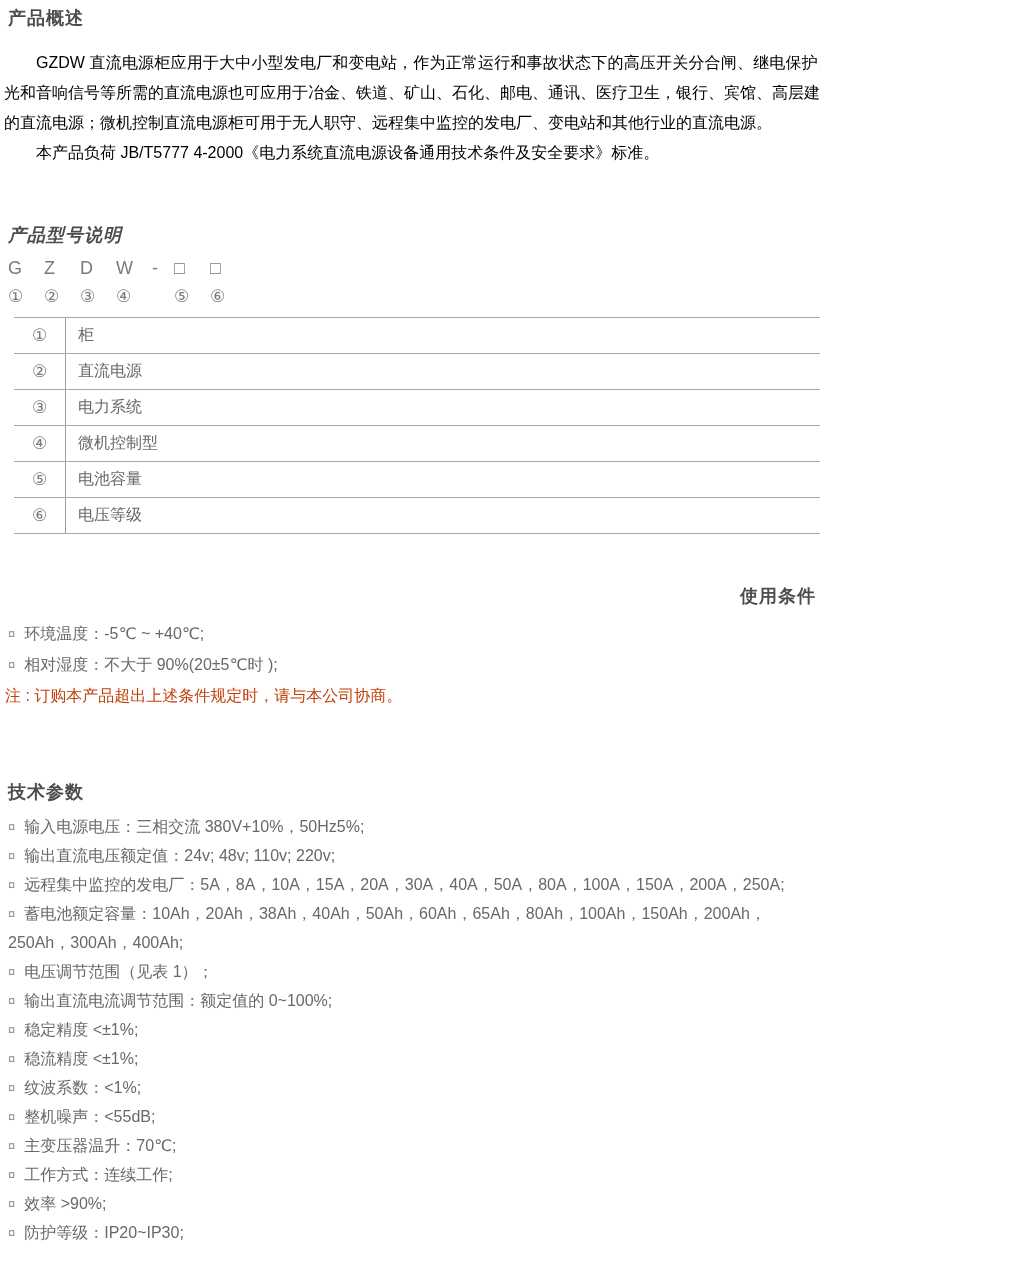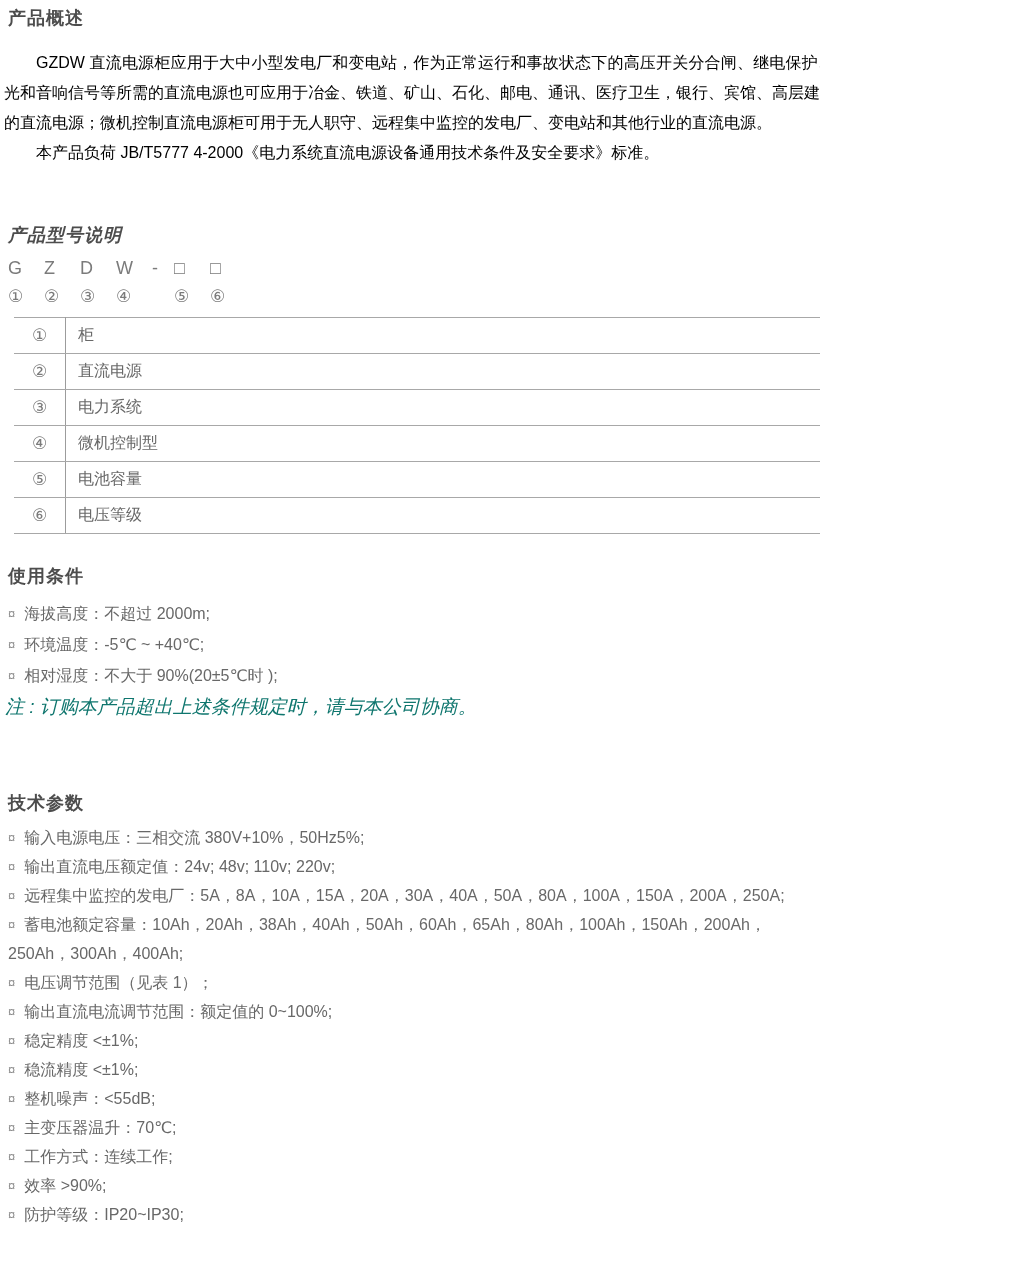"使用条件" .usage-heading { margin-top: 32px -> 52px; text-align: none -> right }
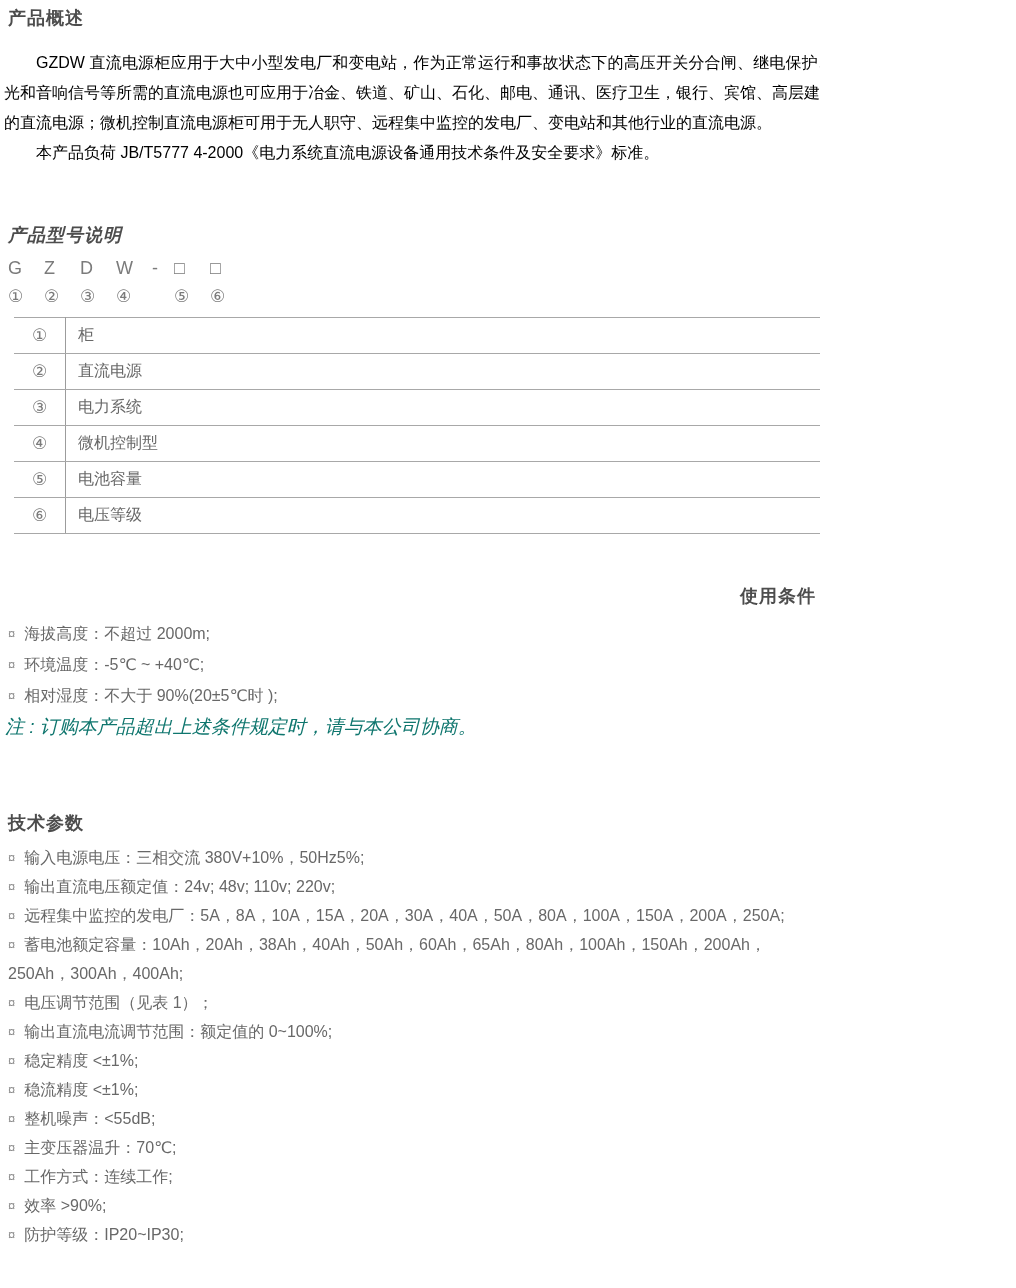"¤ 海拔高度：不超过 2000m;" li { html: <li><span>¤</span><span>海拔高度：不超过 2000m;</span></li> -> none }
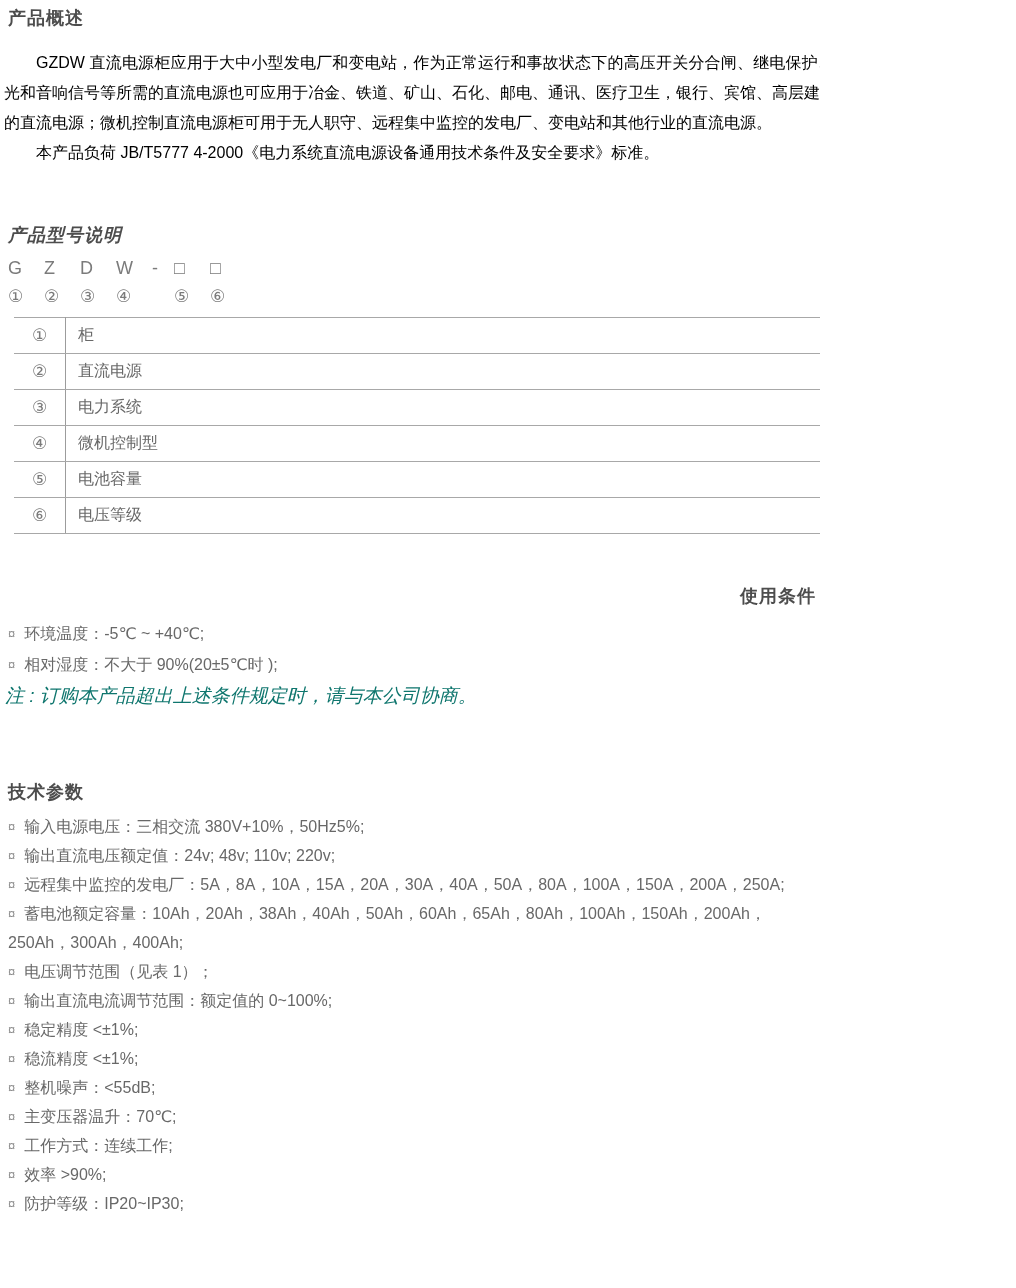"注 : 订购本产品超出上述条件规定时，请与本公司协商。" .note { color: #0f766e -> #c2410c; font-size: 19px -> 16px; font-style: italic -> none }
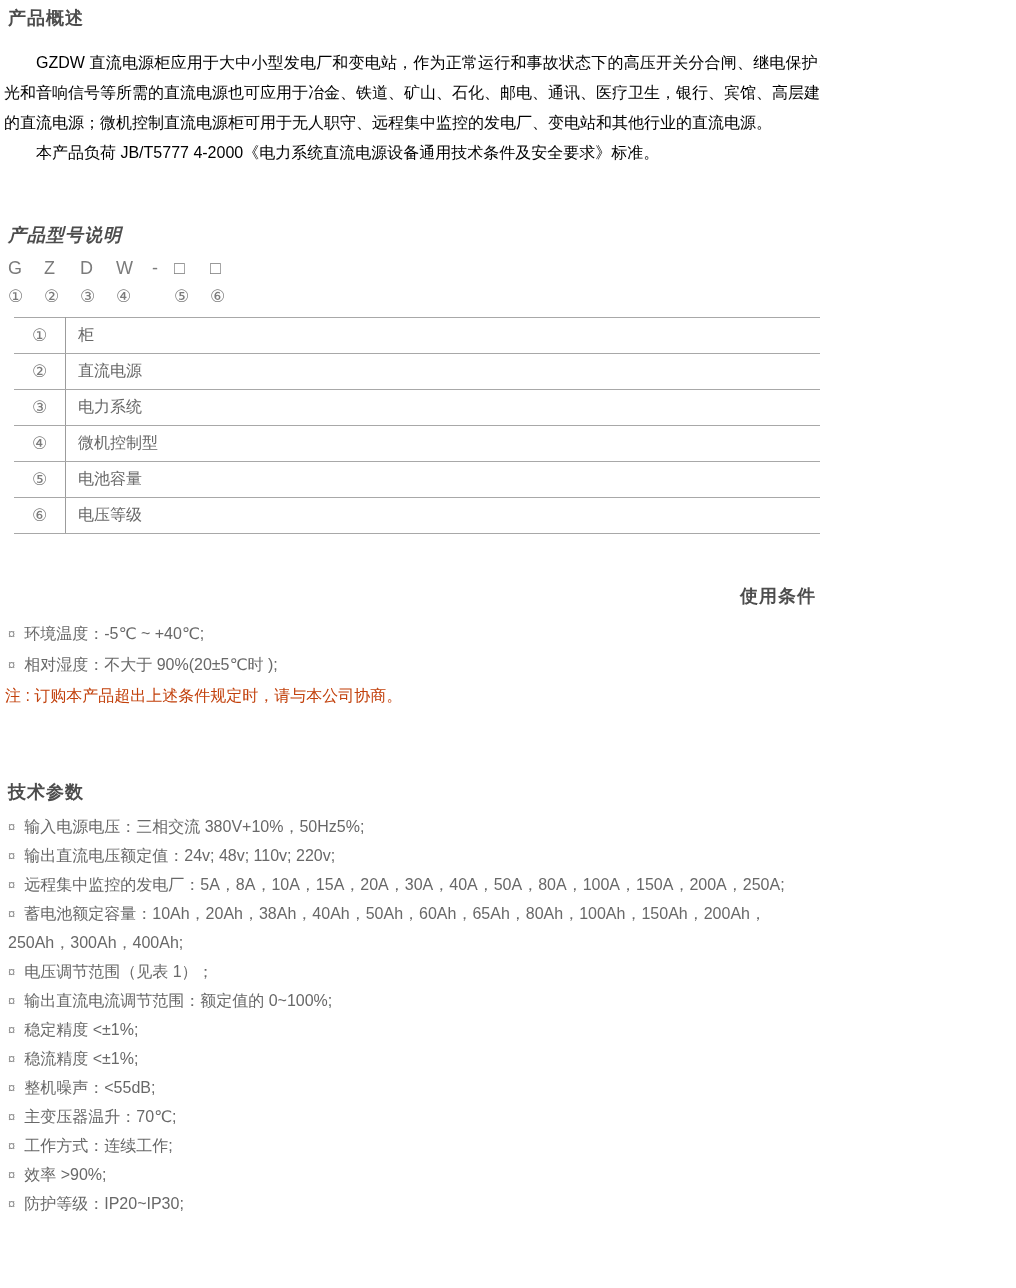"¤ 纹波系数：<1%;" li { html: none -> <li><span>¤</span><span>纹波系数：&lt;1%;</span></li> }
